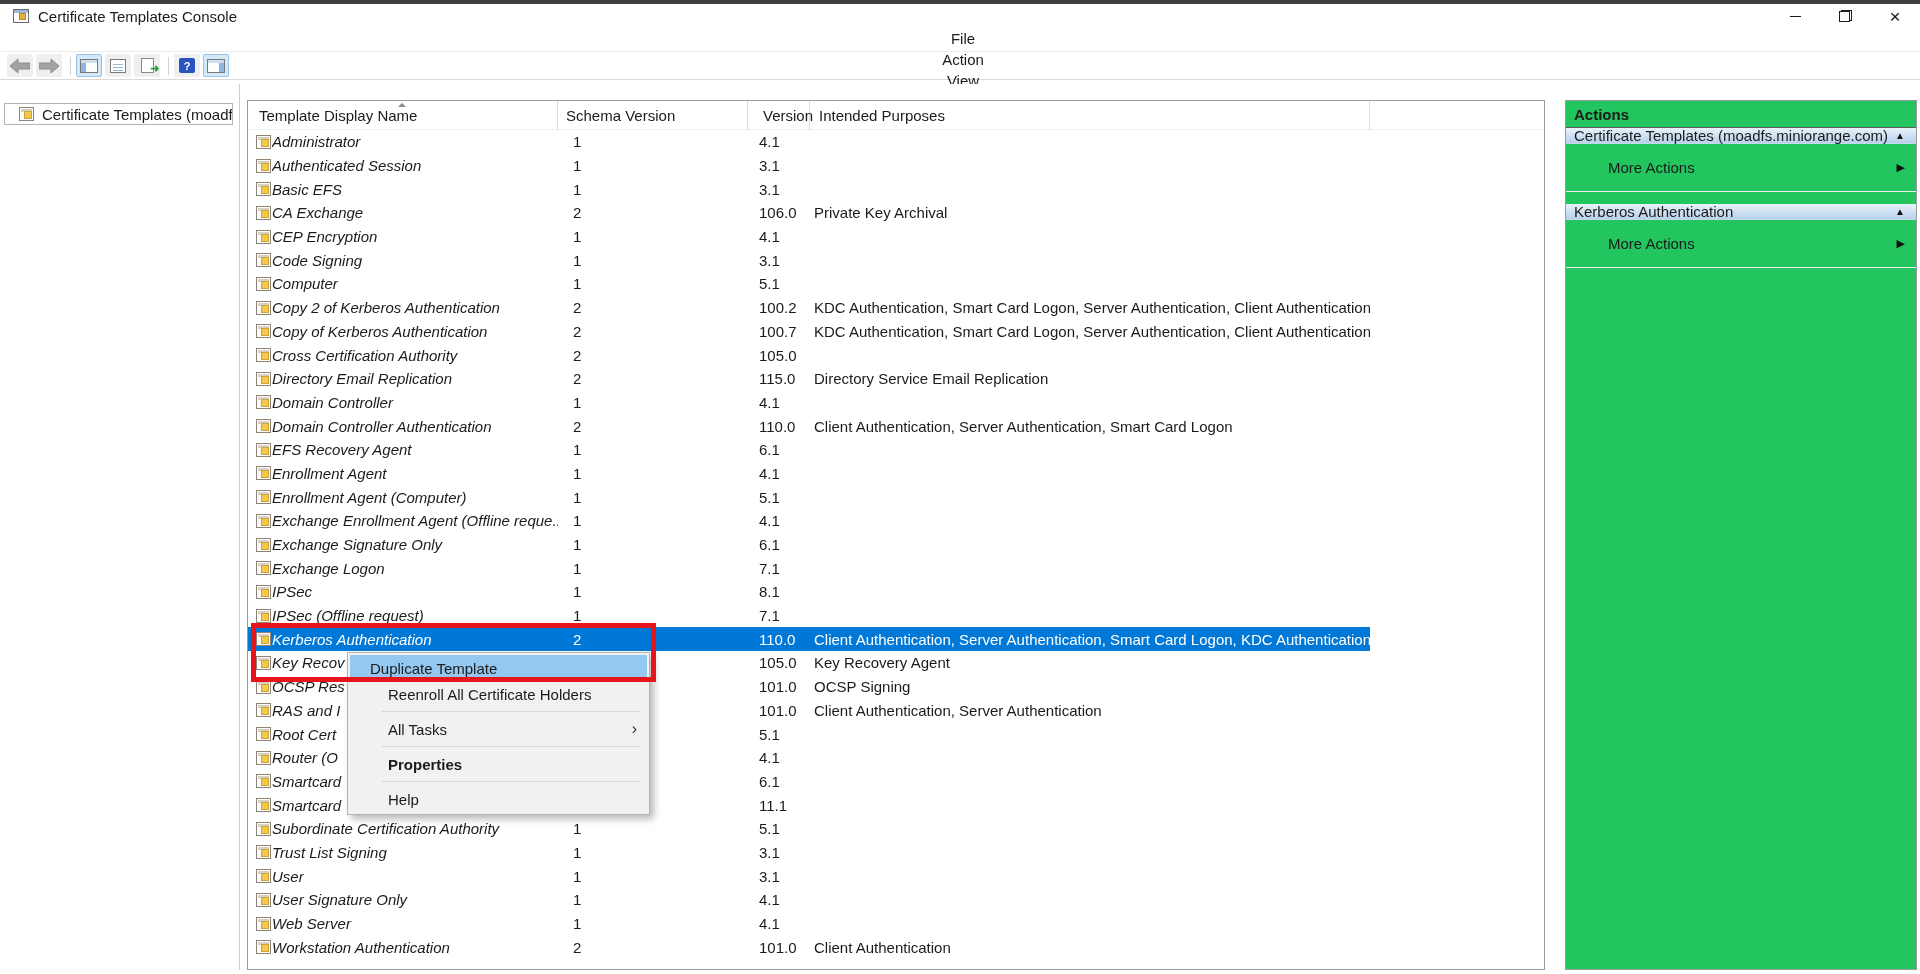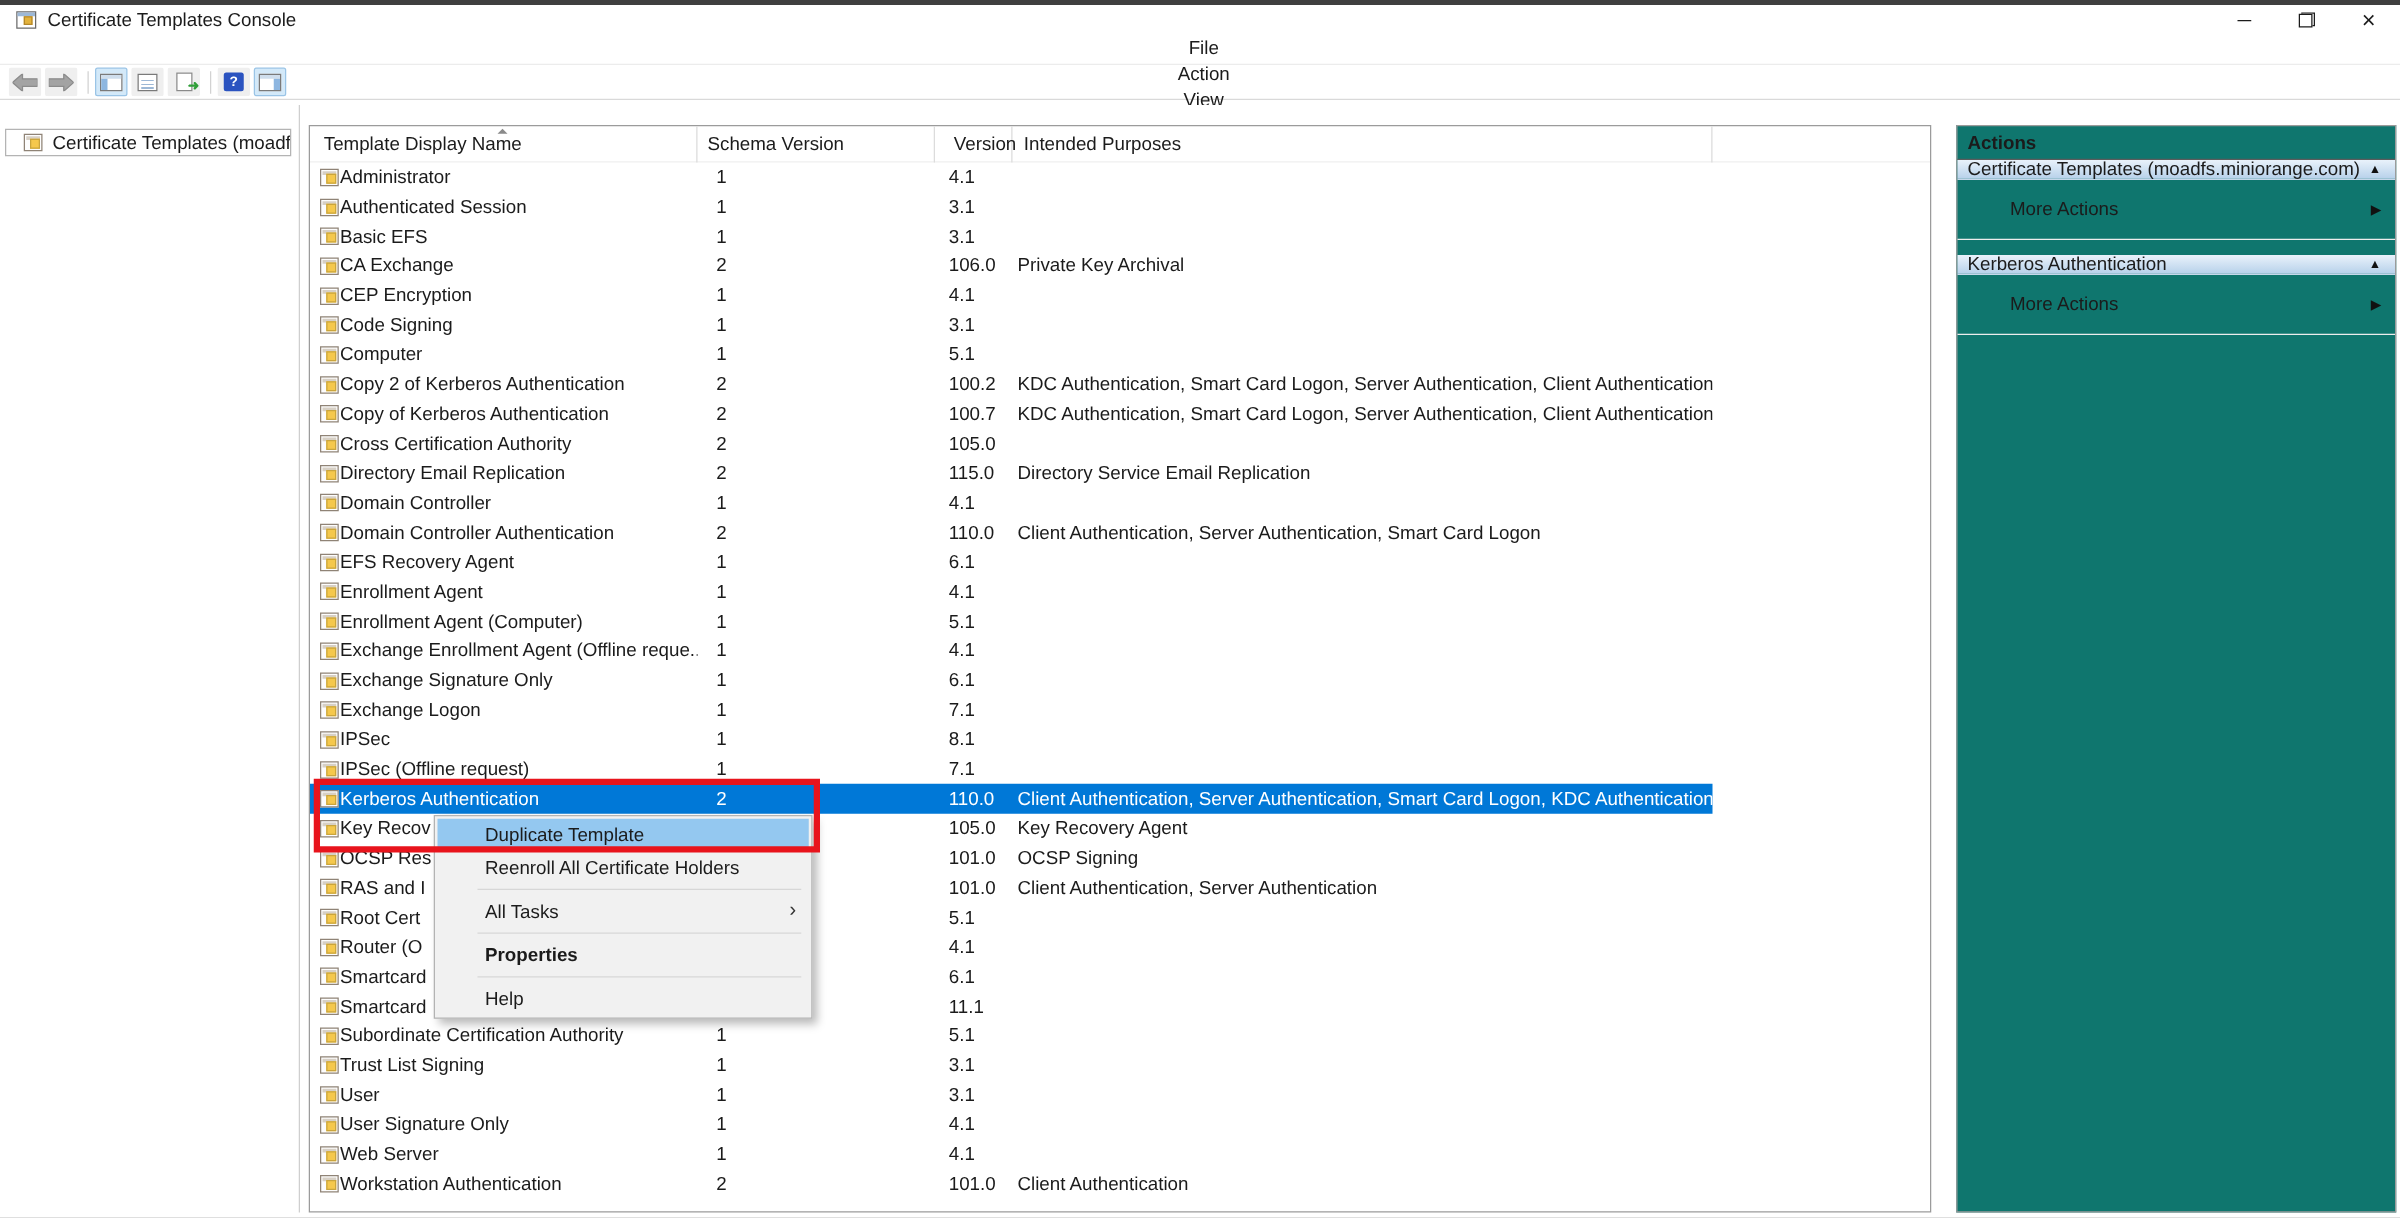"Actions" .actions-panel { background: #0f766e -> #22c55e }
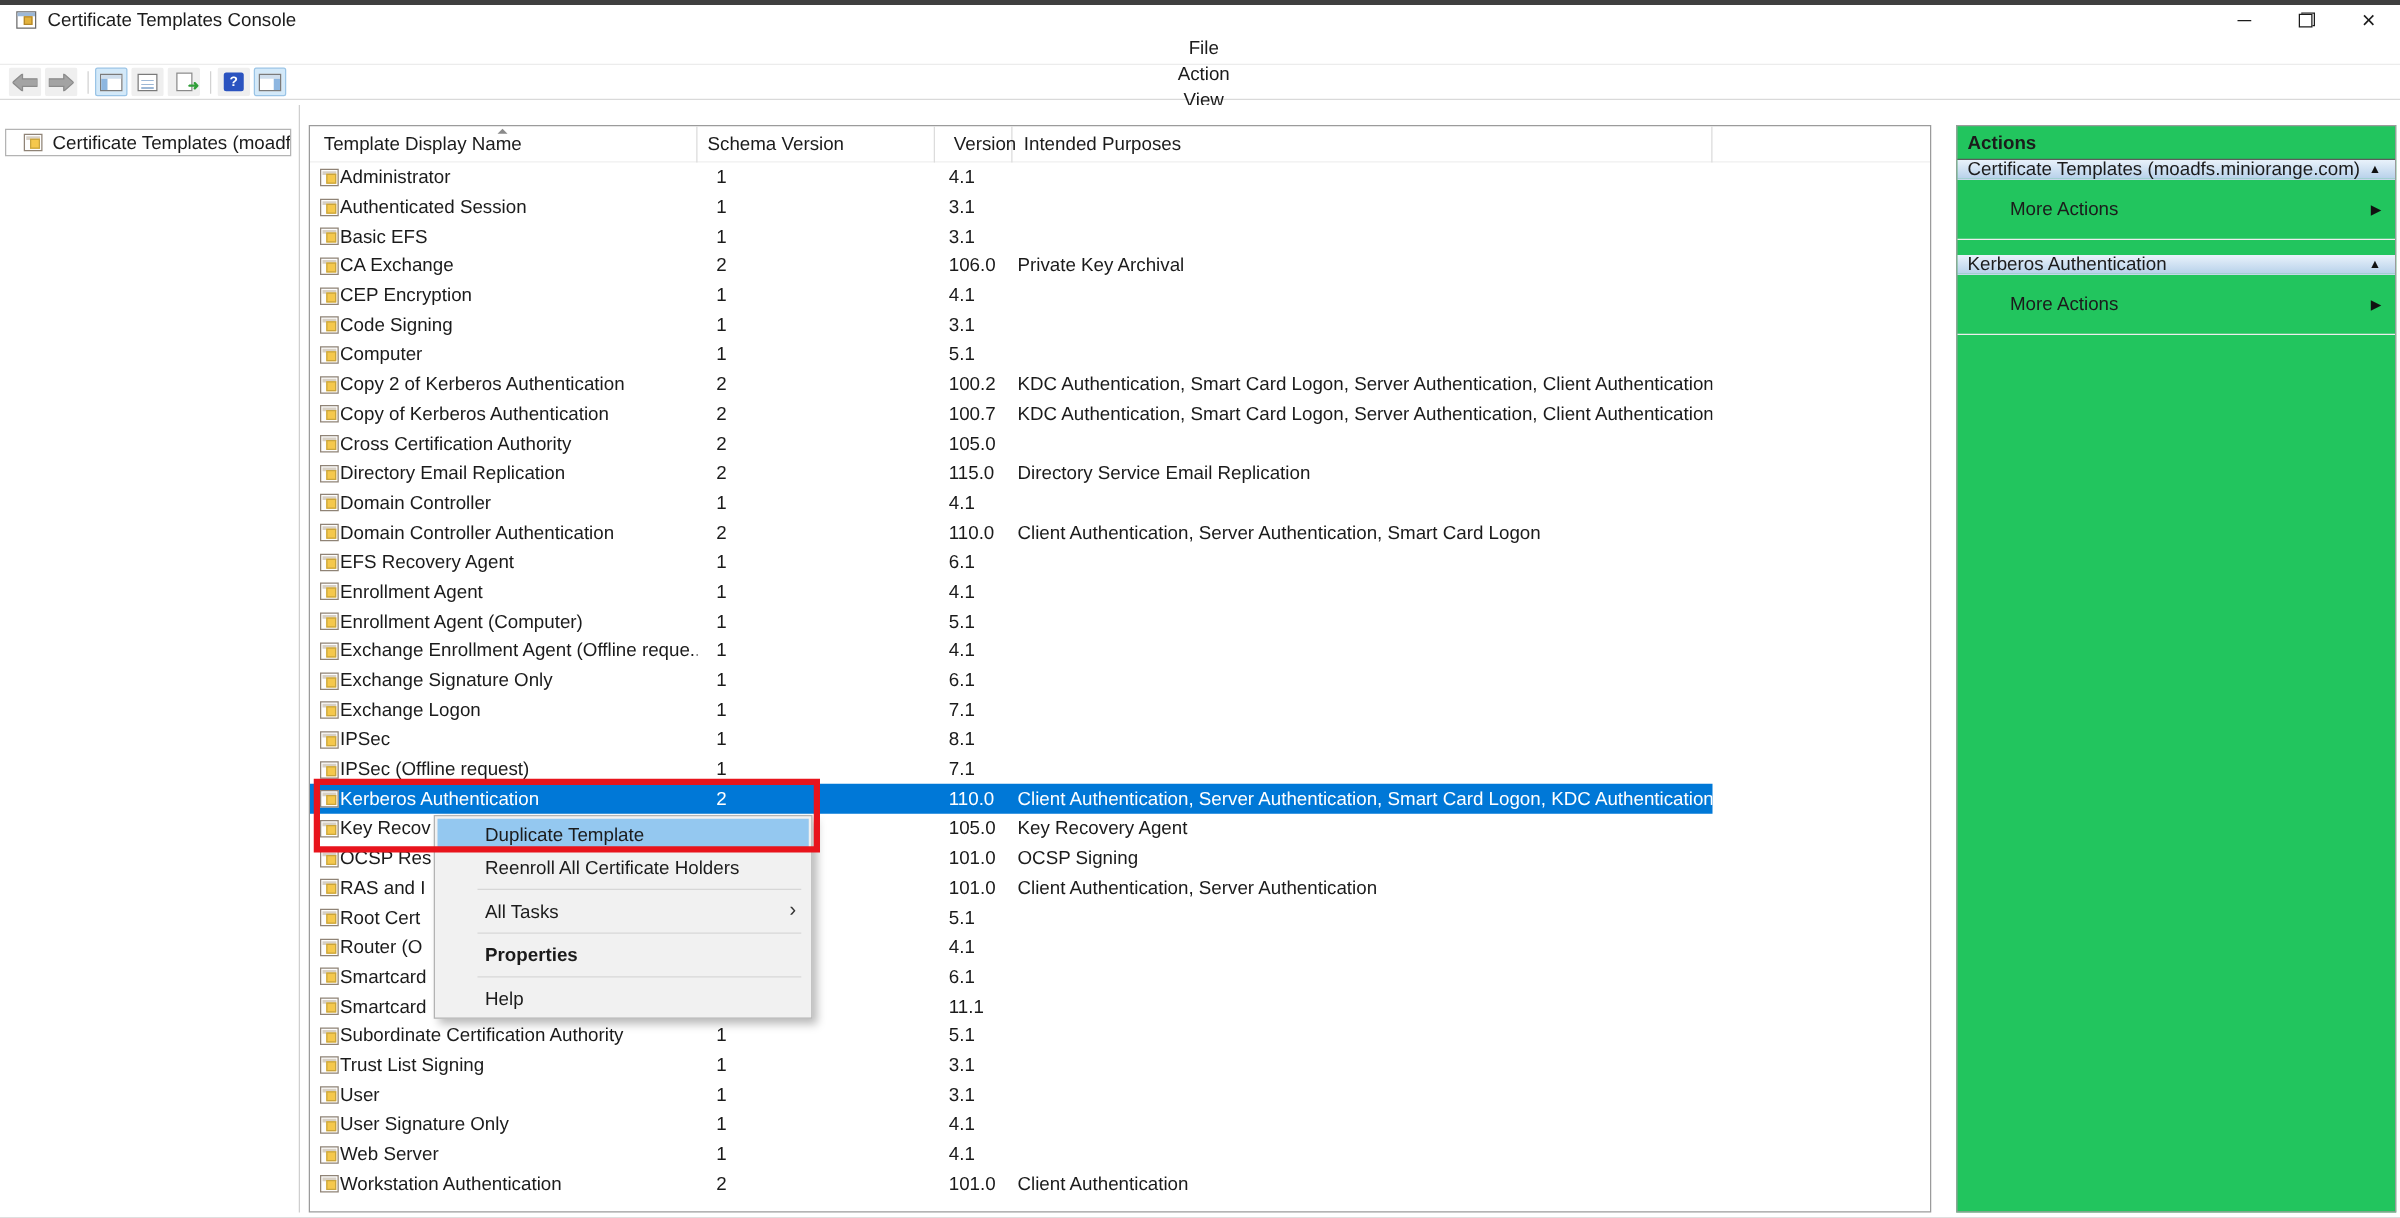"Administrator" .c-name { font-style: none -> italic }
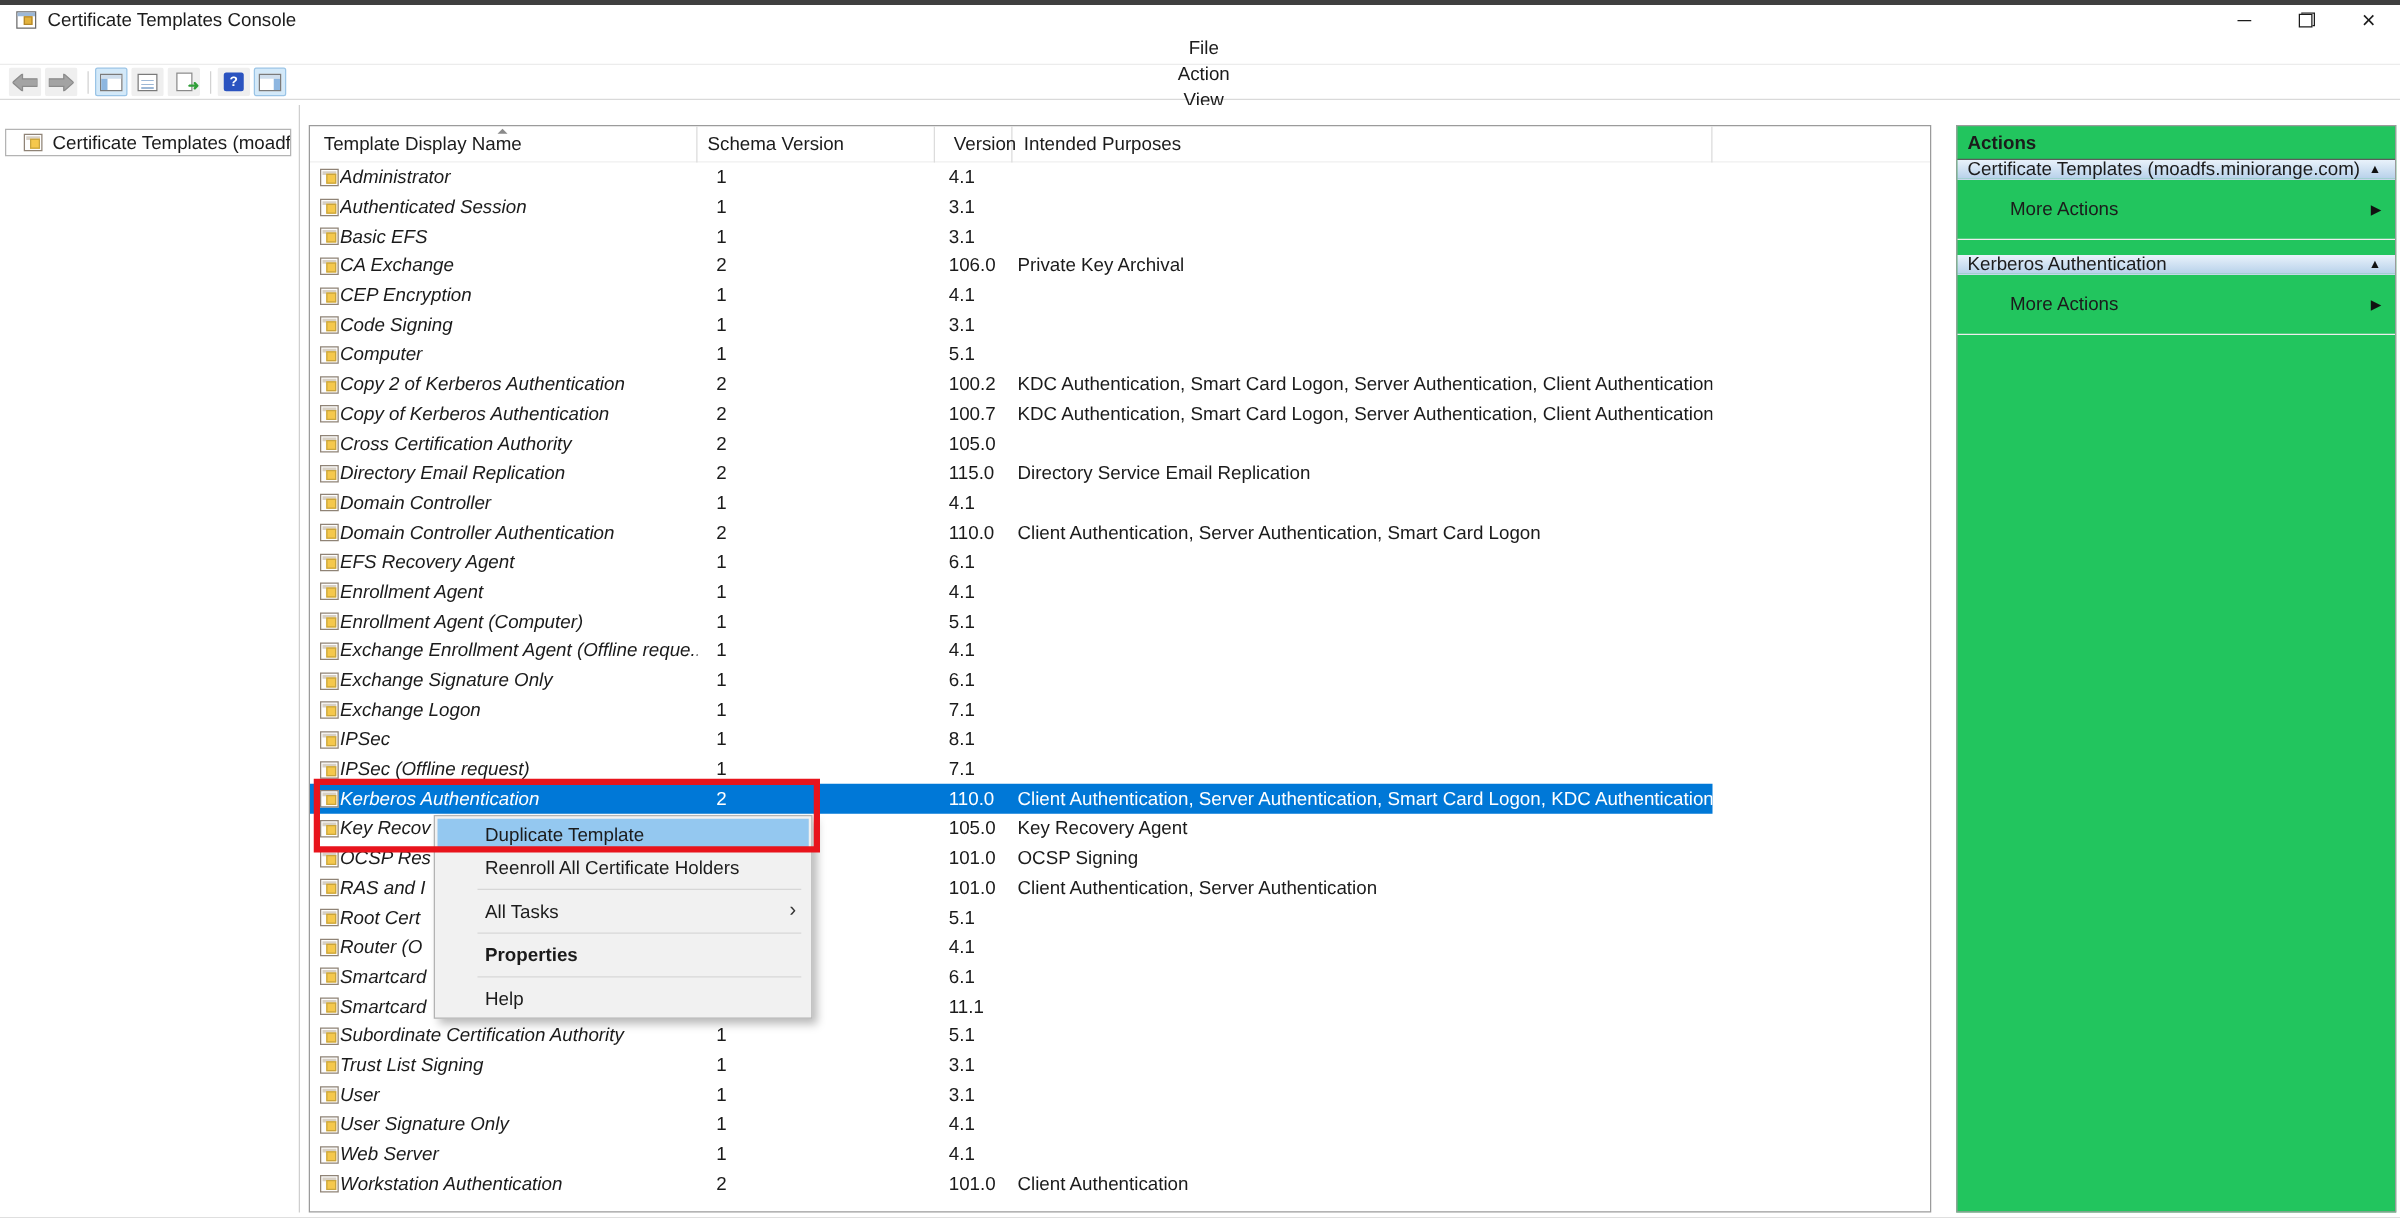"Duplicate Template" .cm-item.hl { padding-left: 38px -> 20px }
